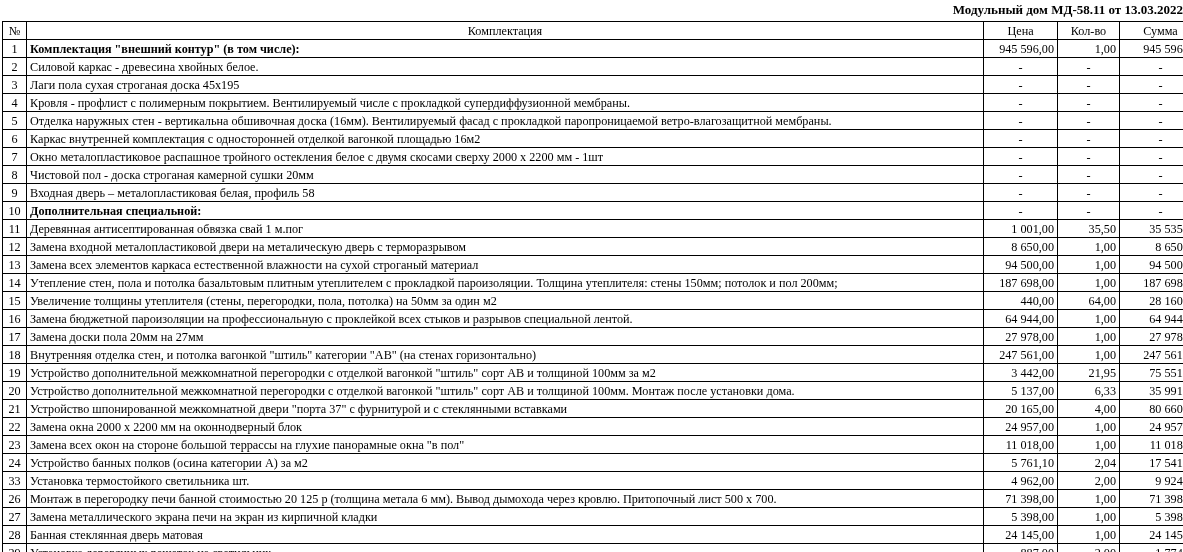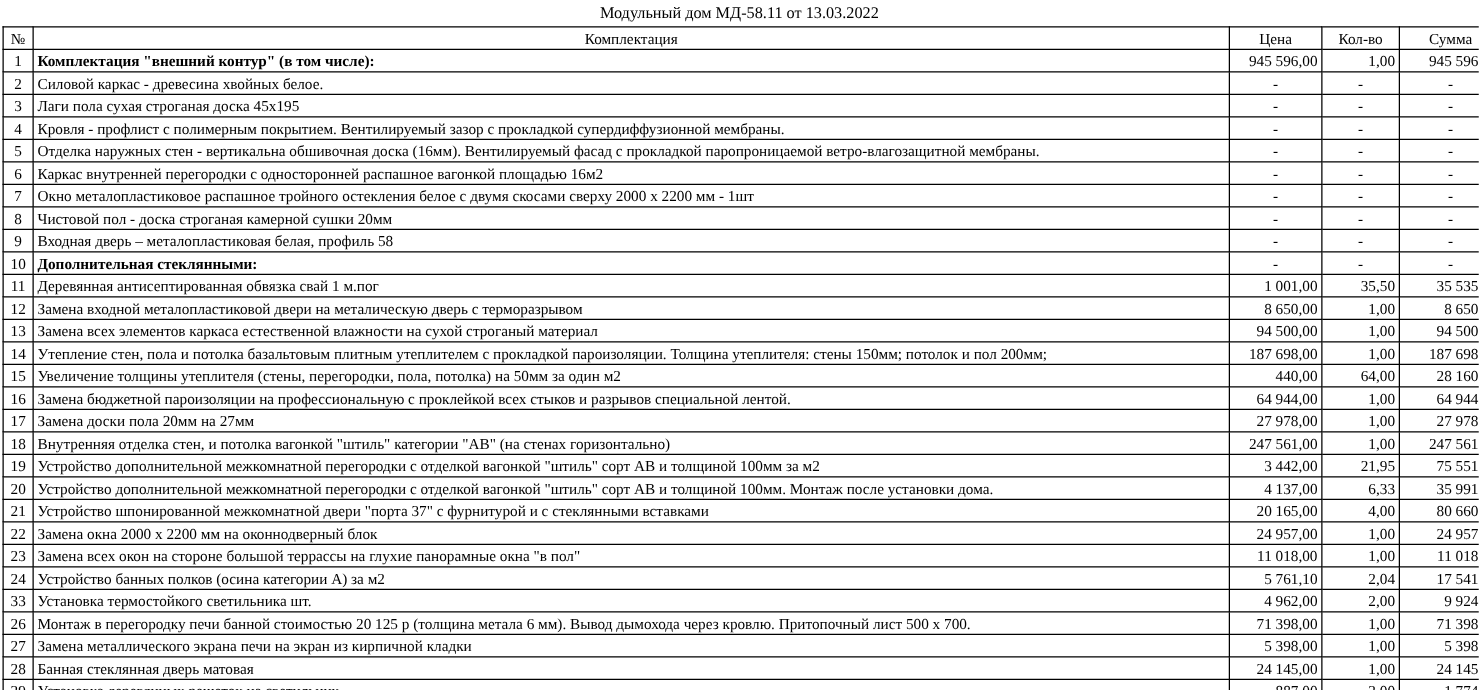"Модульный дом МД-58.11 от 13.03.2022" .doc-title { font-weight: normal -> bold; text-align: center -> right }
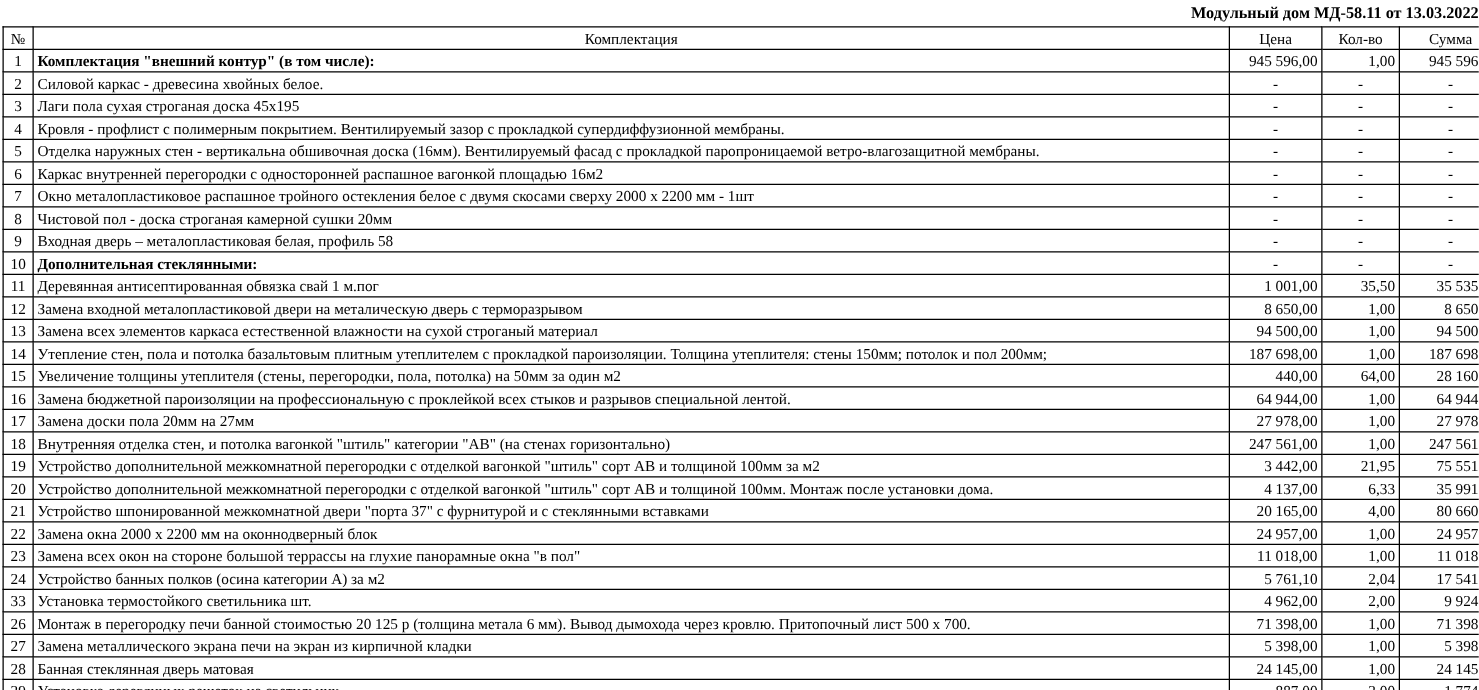"Кровля - профлист с полимерным" td.name { text: зазор -> числе }
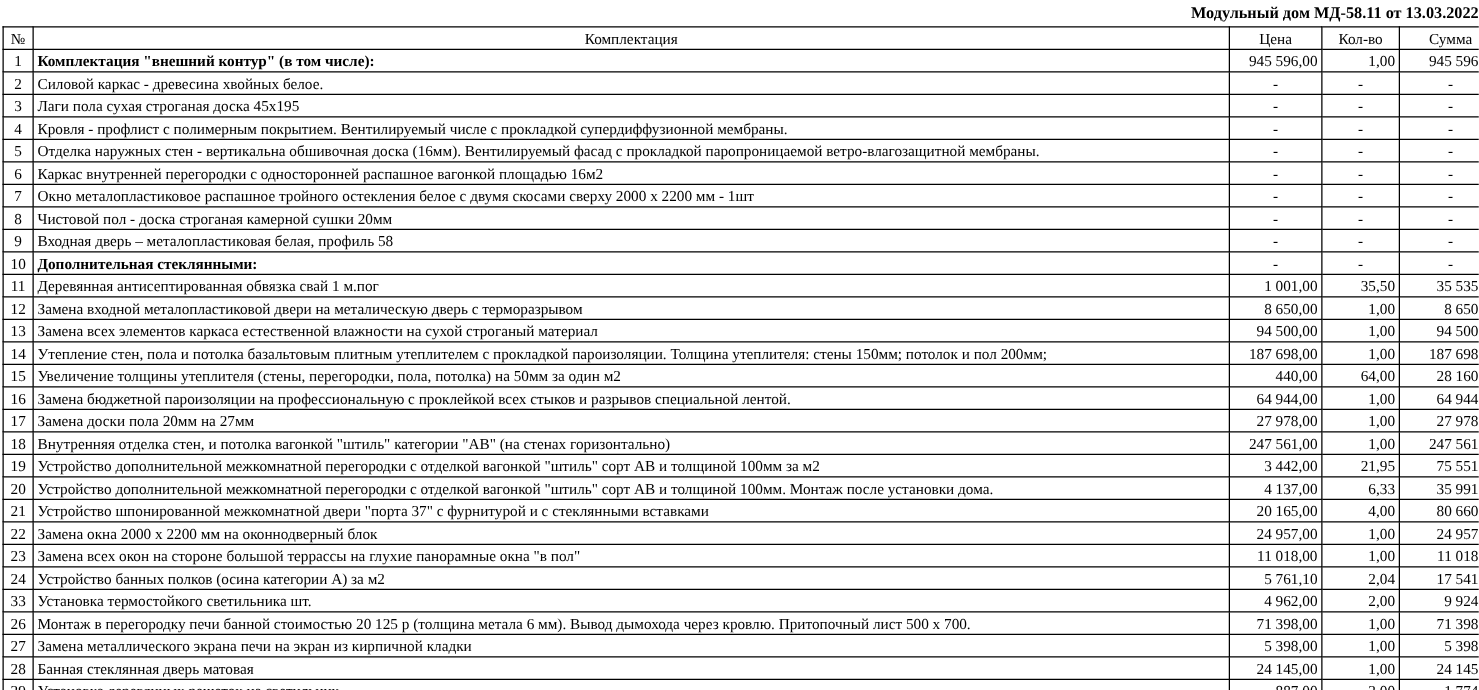"Каркас внутренней перегородки с" td.name { text: перегородки с односторонней распашное -> комплектация с односторонней отделкой }
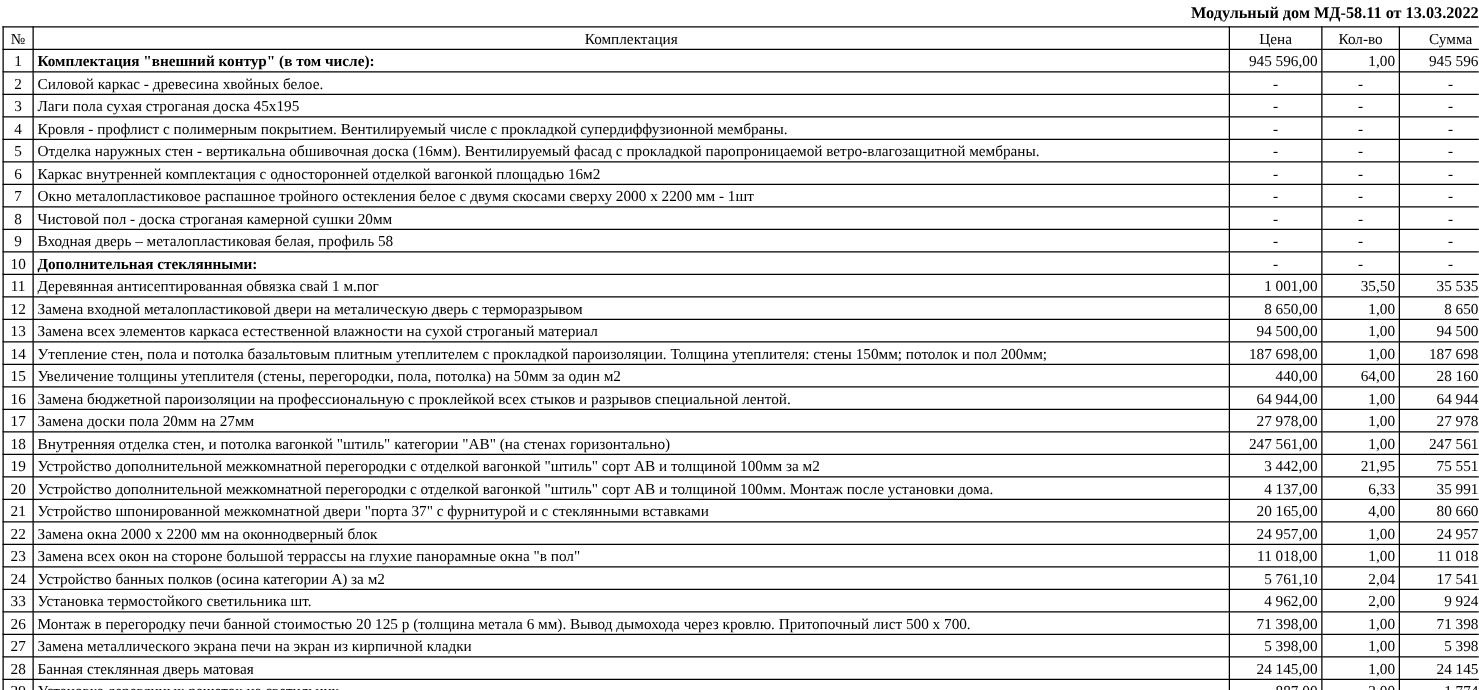"Дополнительная стеклянными:" td.name { text: стеклянными -> специальной }
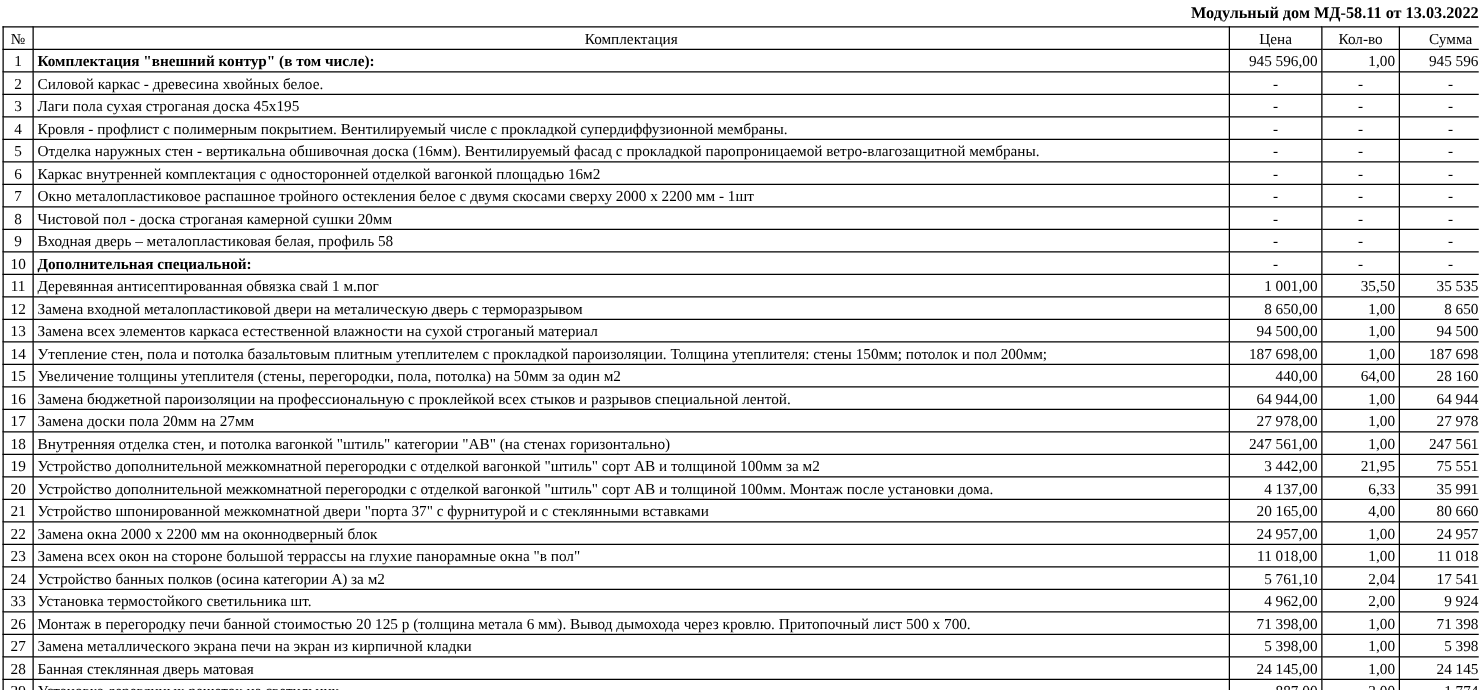"4 137,00" td.numeric { text: 4 137,00 -> 5 137,00 }
